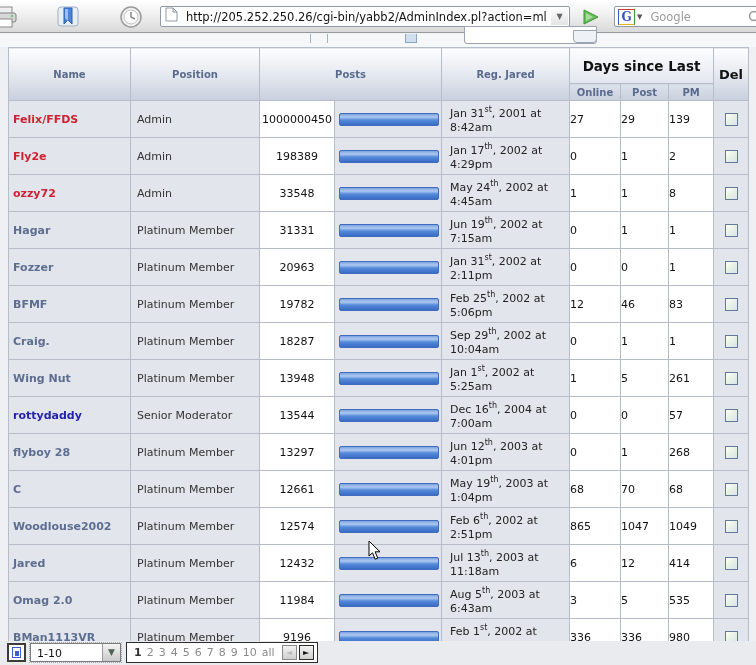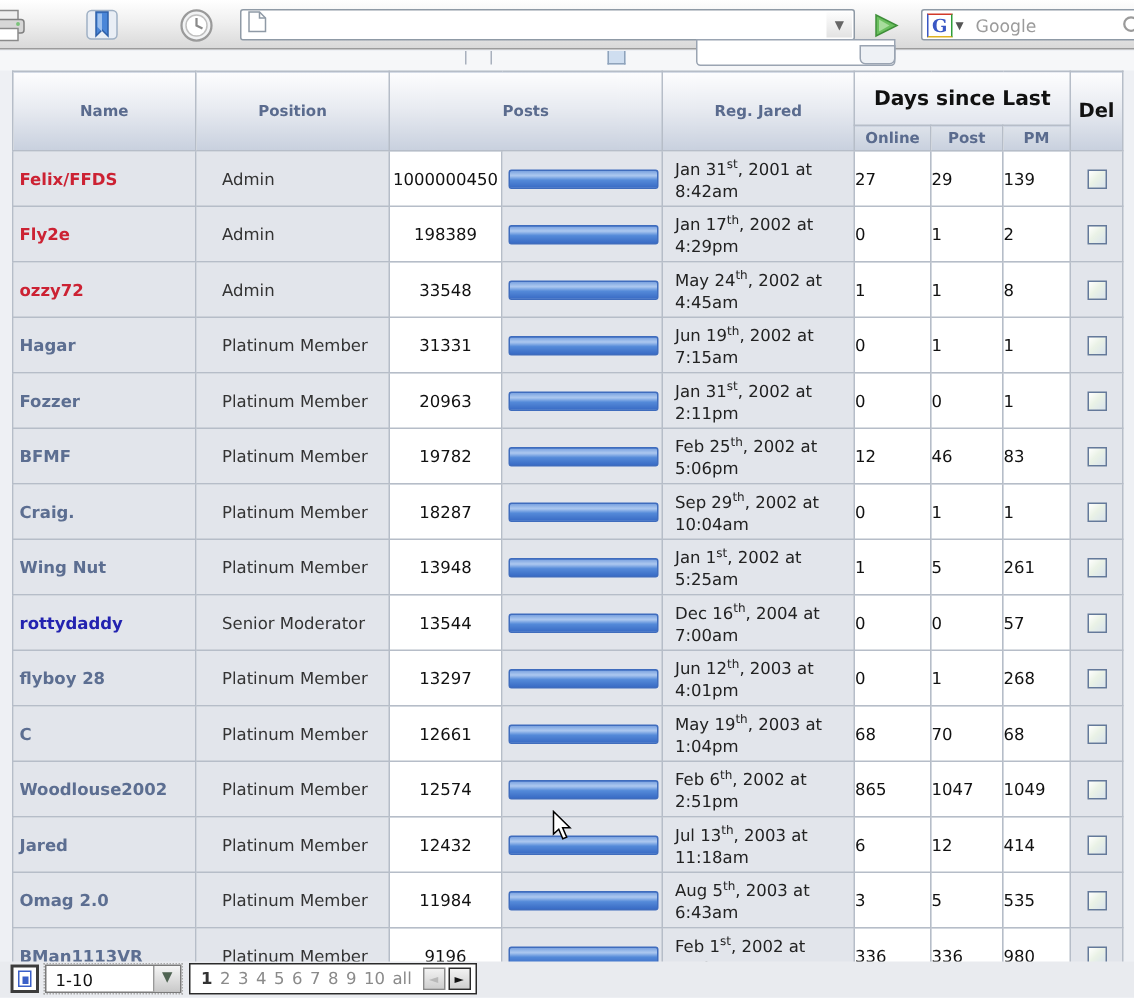"http://205.252.250.26/cgi-bin/yabb2/Admi" span.url-text { html: none -> <span>http://205.252.250.26/cgi-bin/yabb2/AdminIndex.pl?action=ml</span> }
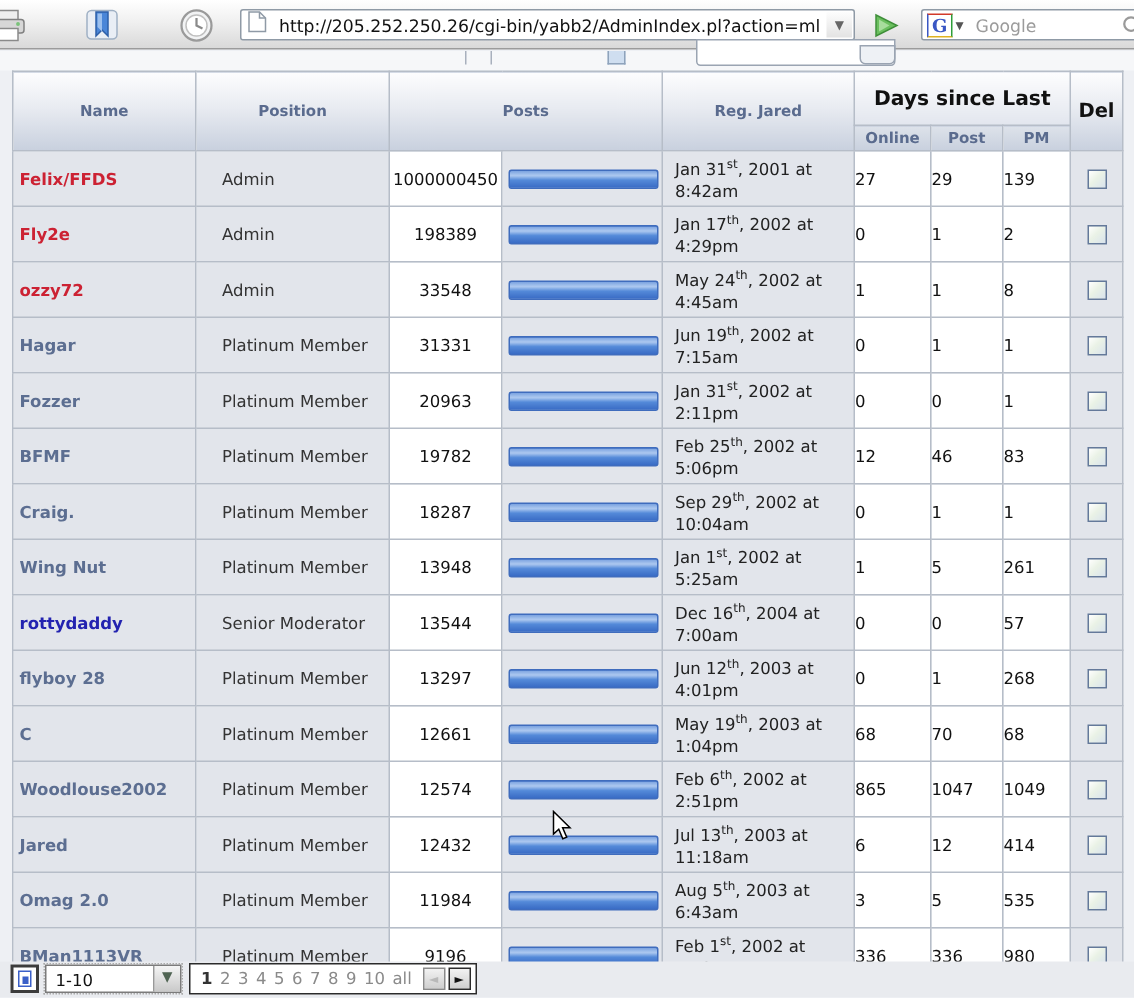"Admin" td.c-pos { padding-left: 17px -> 6px }
